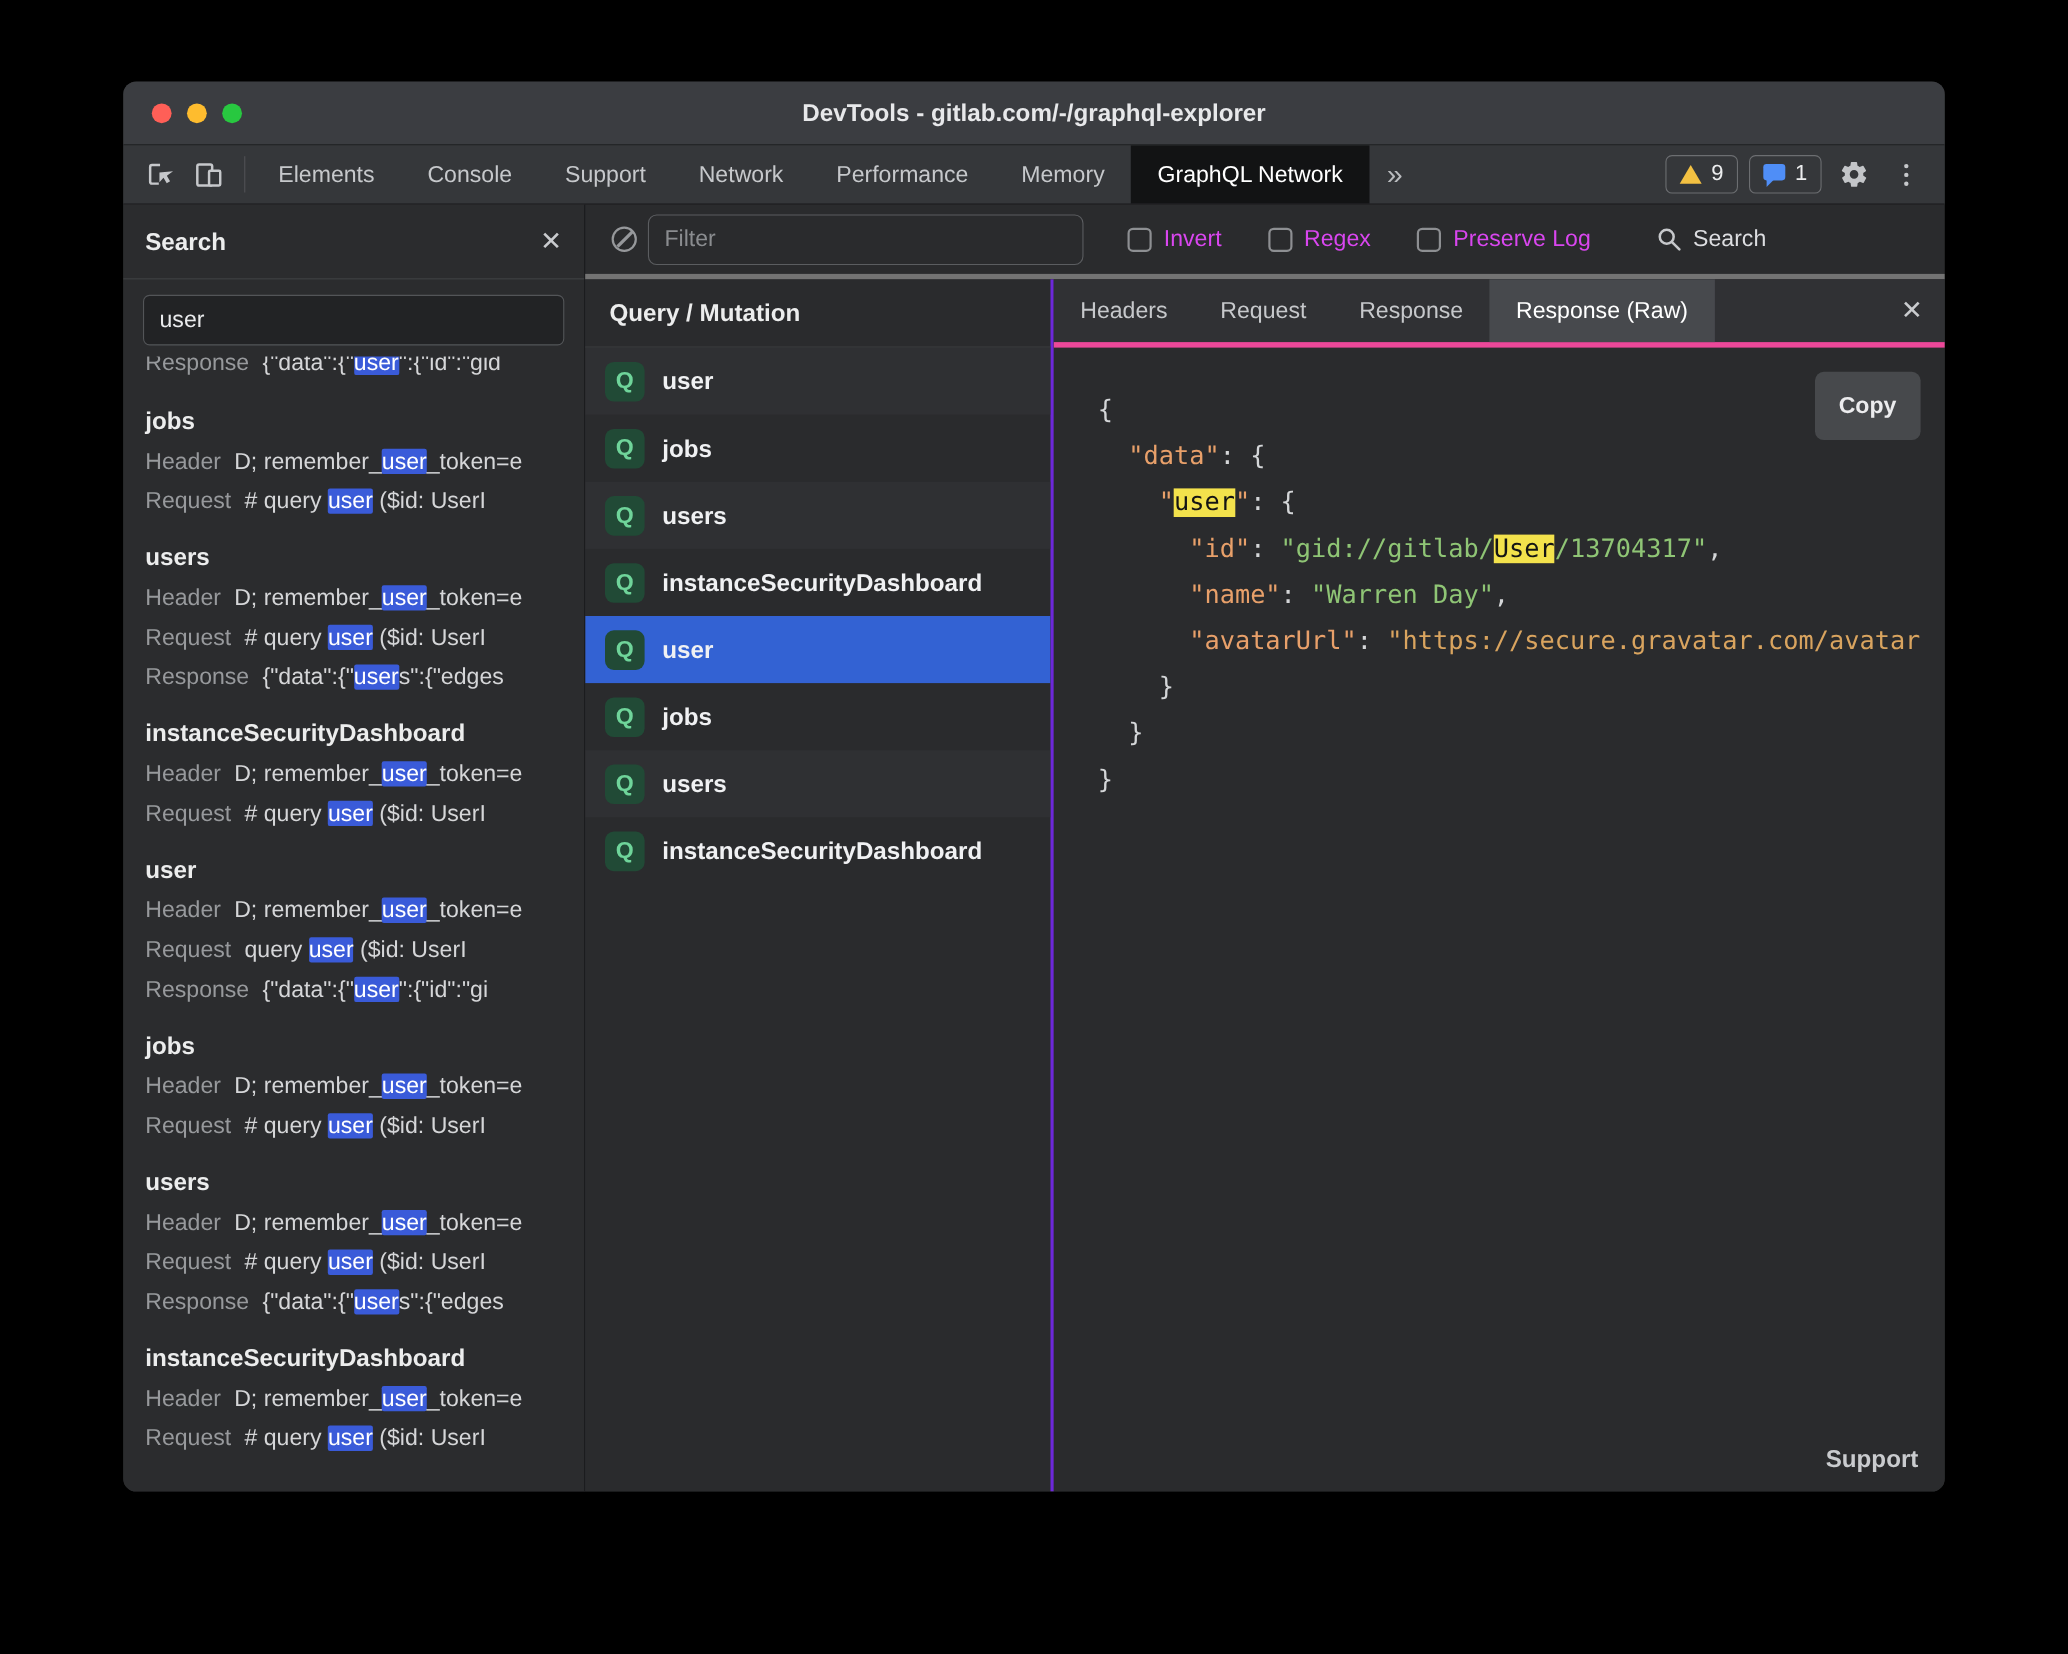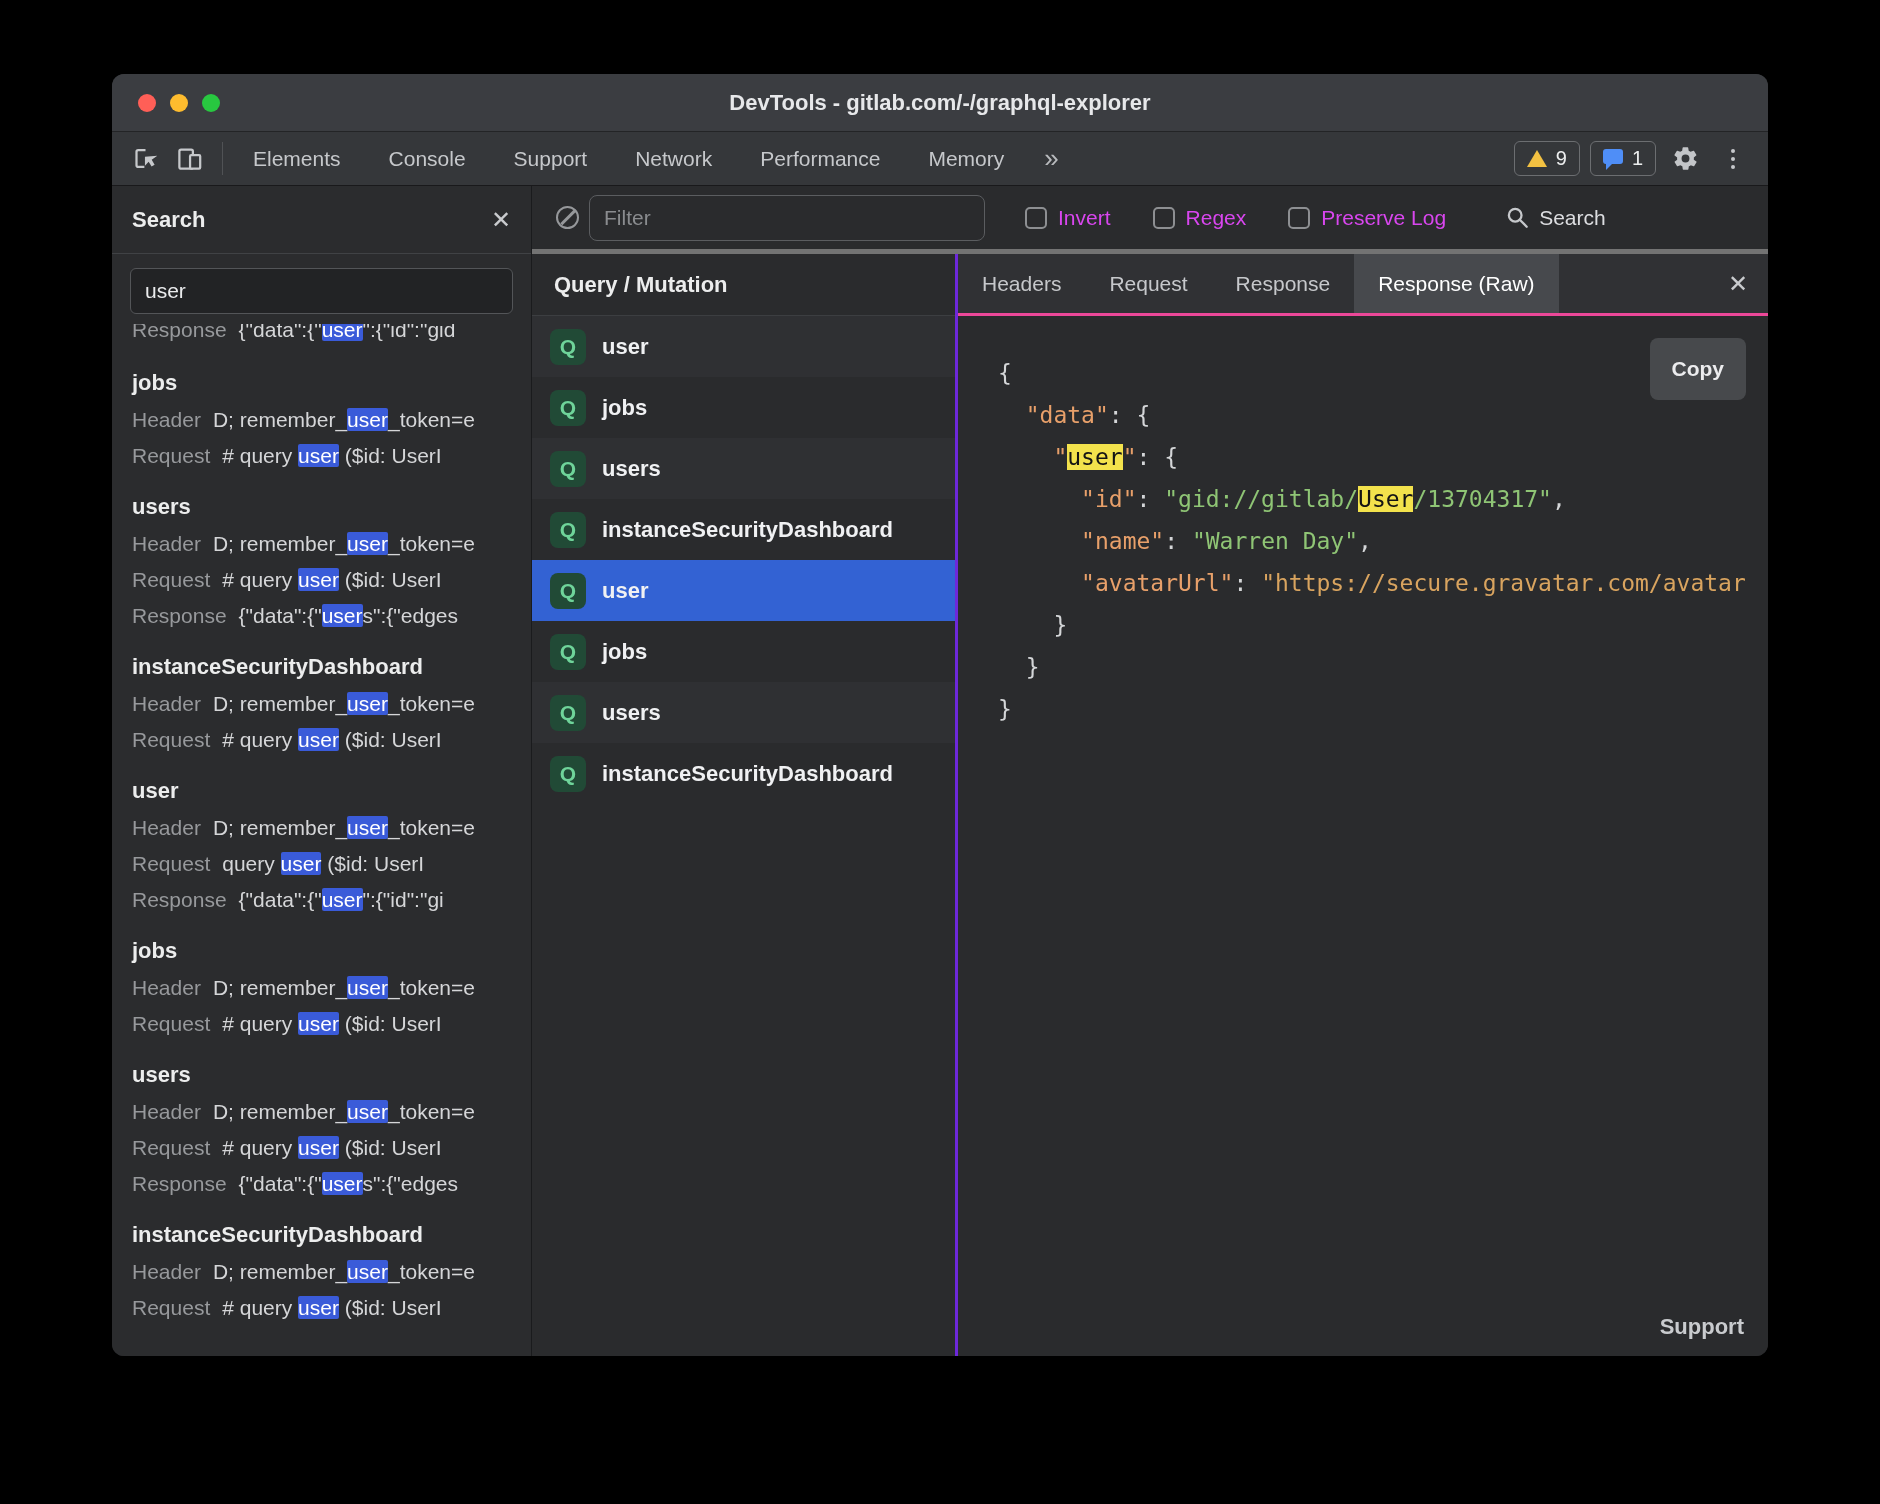"GraphQL Network" div.dt-tab { html: none -> <div>GraphQL Network</div> }
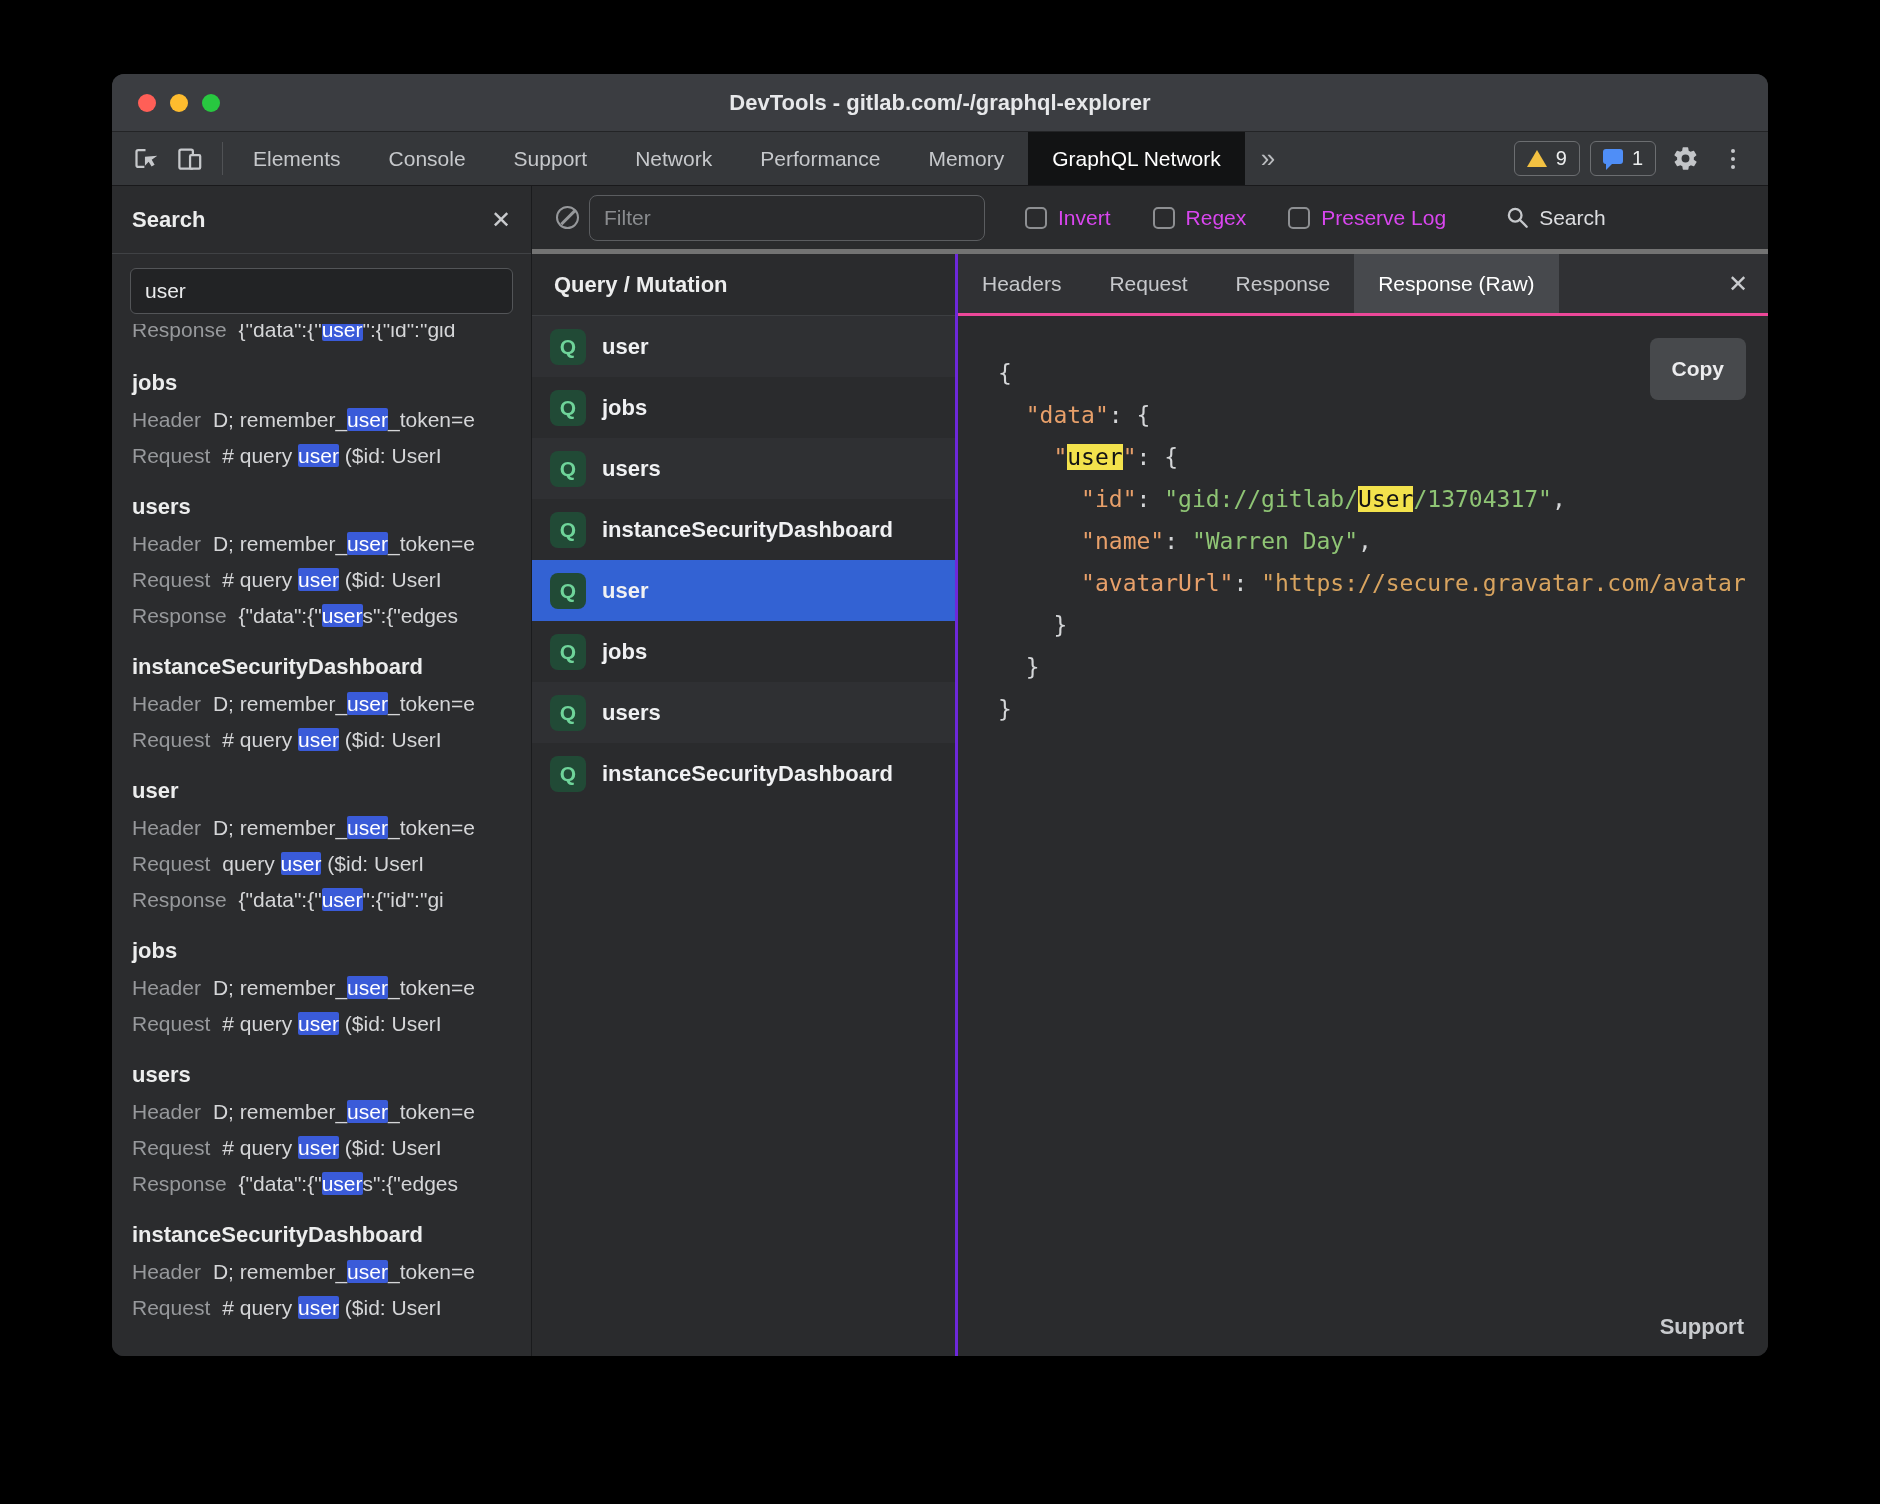"Headers" .detail-tabs { border-bottom: 3px solid #ec4899 -> 5px solid #ec4899 }
